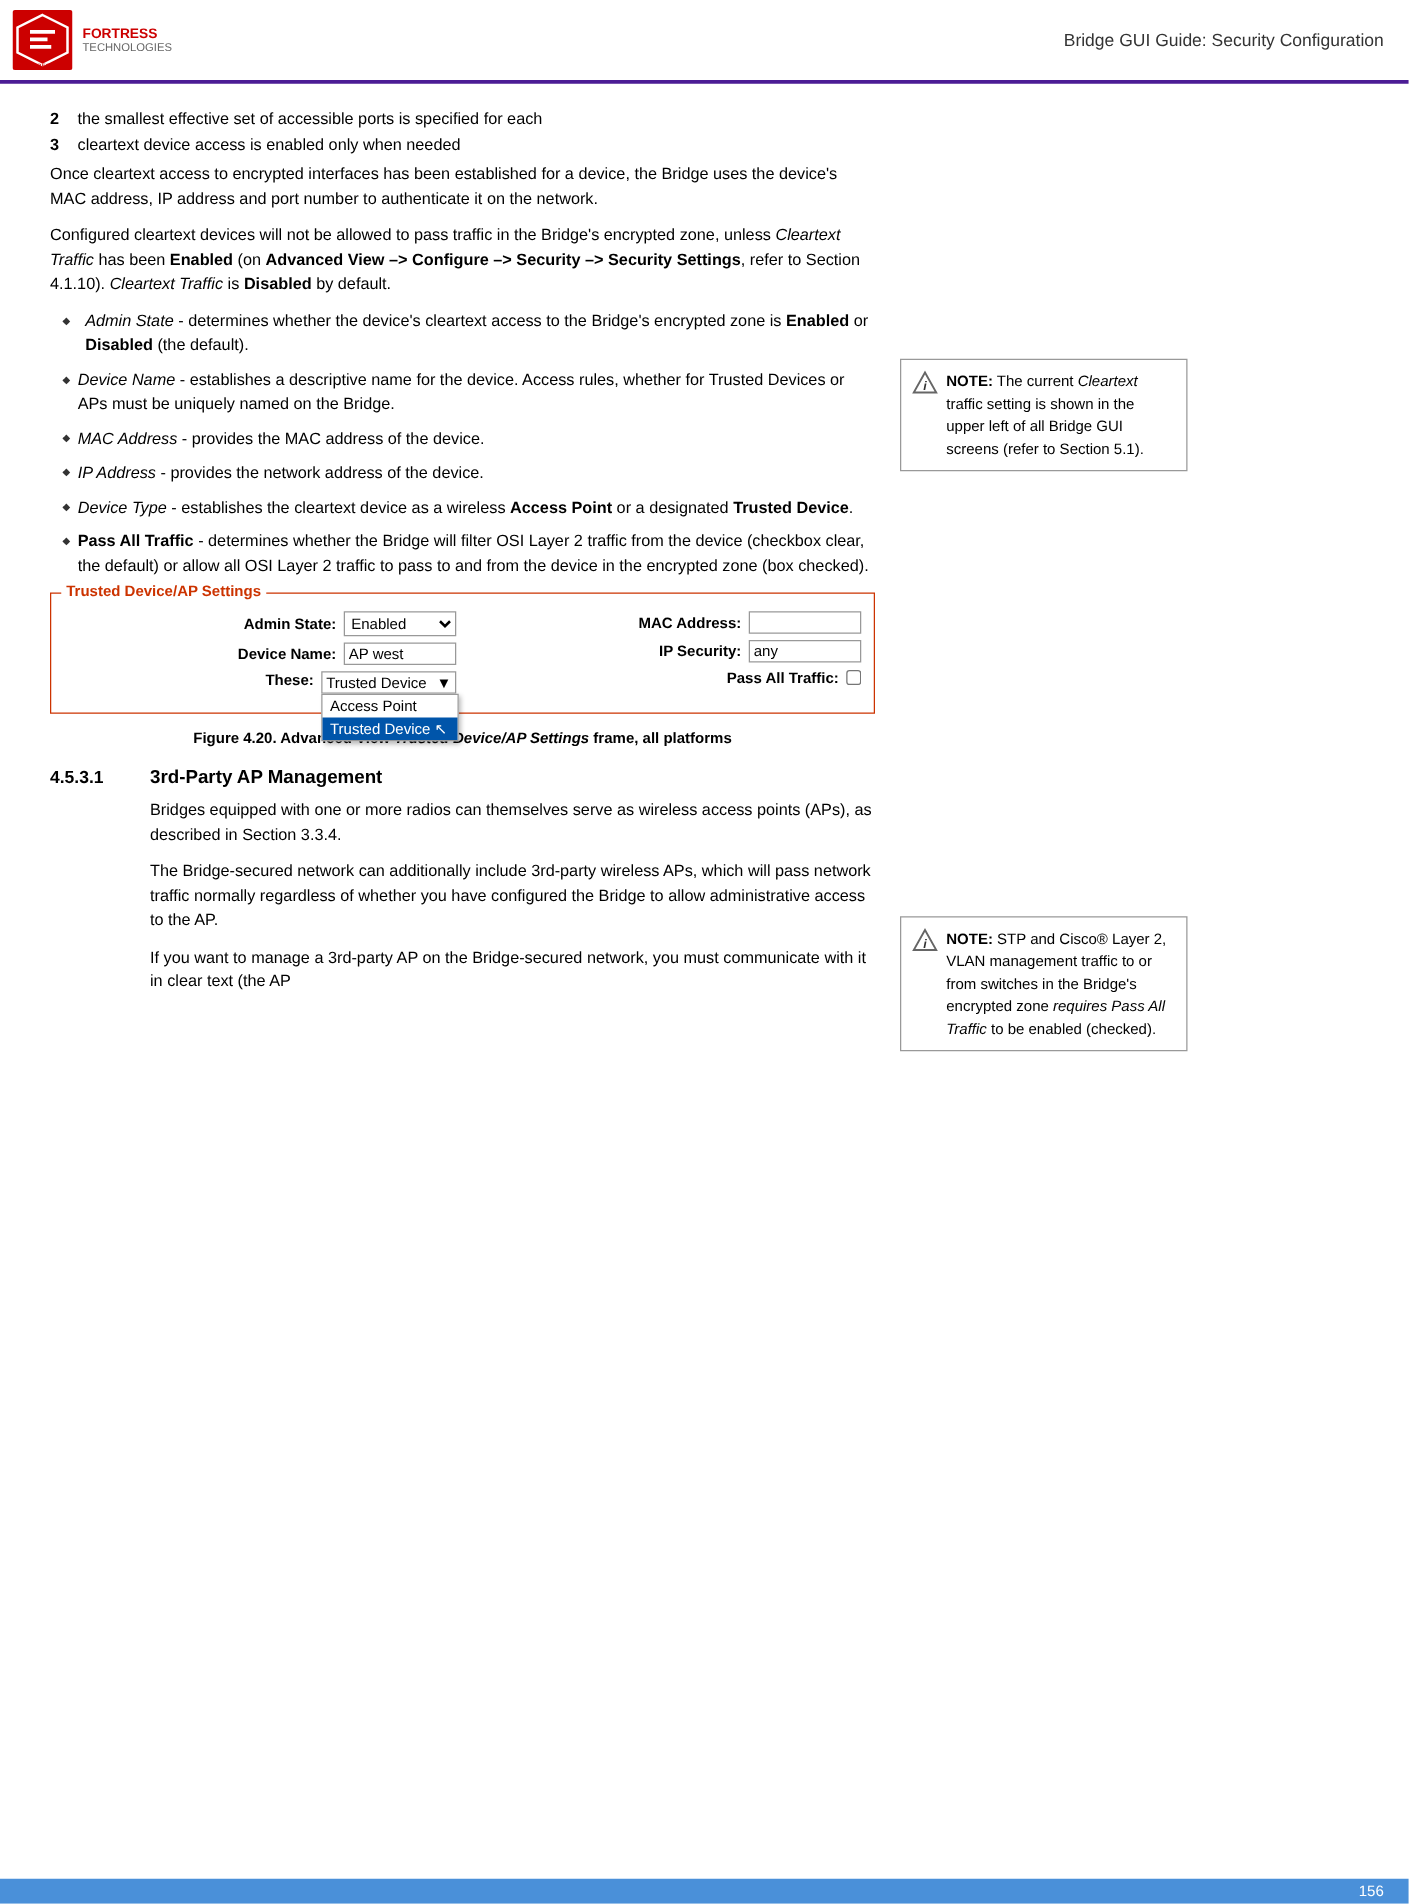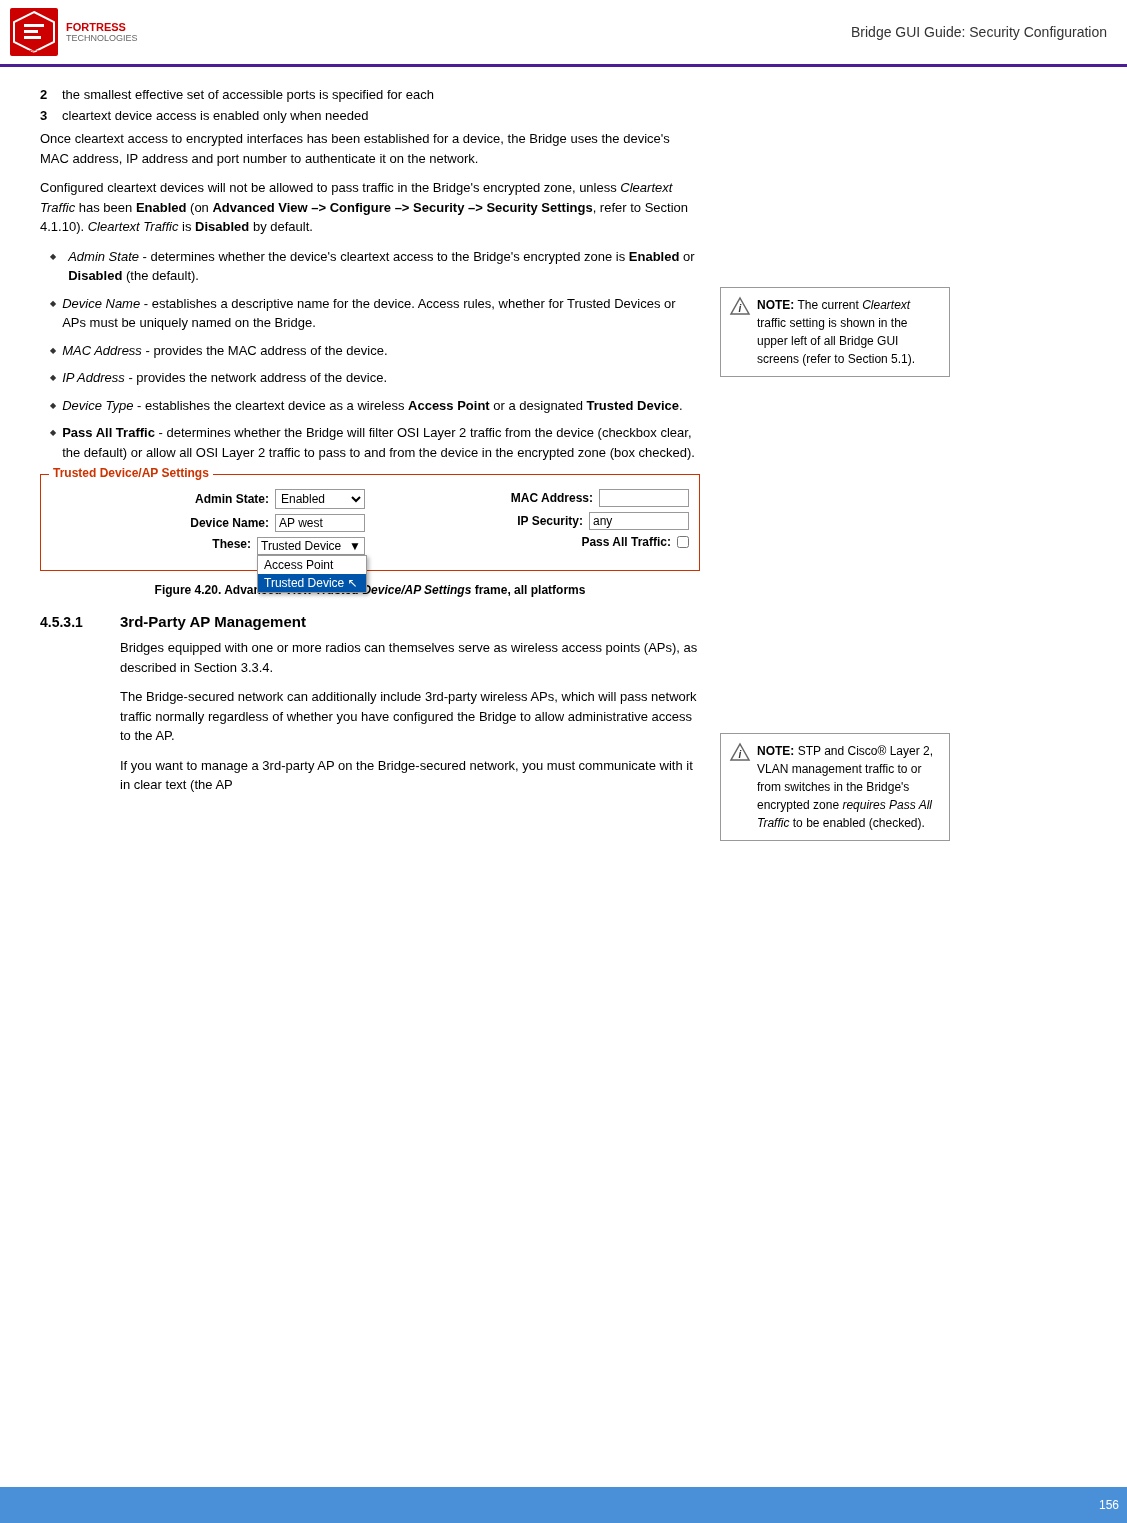"any" input.settings-input { width: 100px -> 90px }
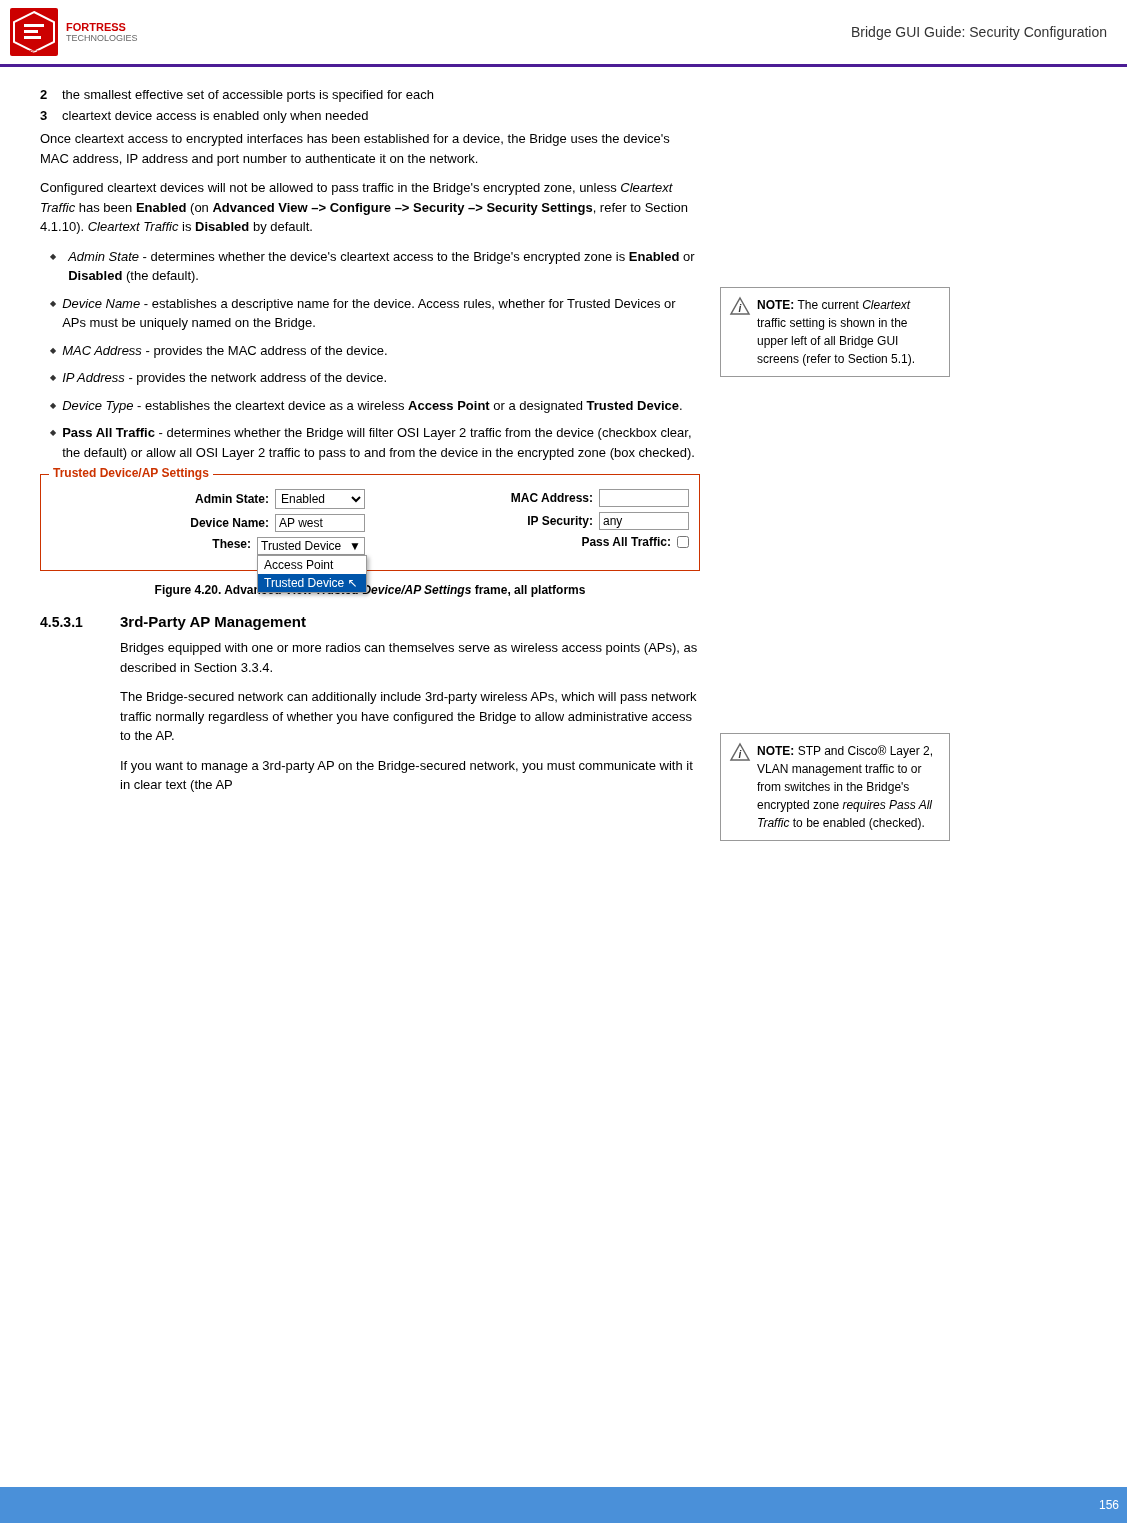"156" .footer { height: 36px -> 20px; padding-right: 8px -> 20px }
